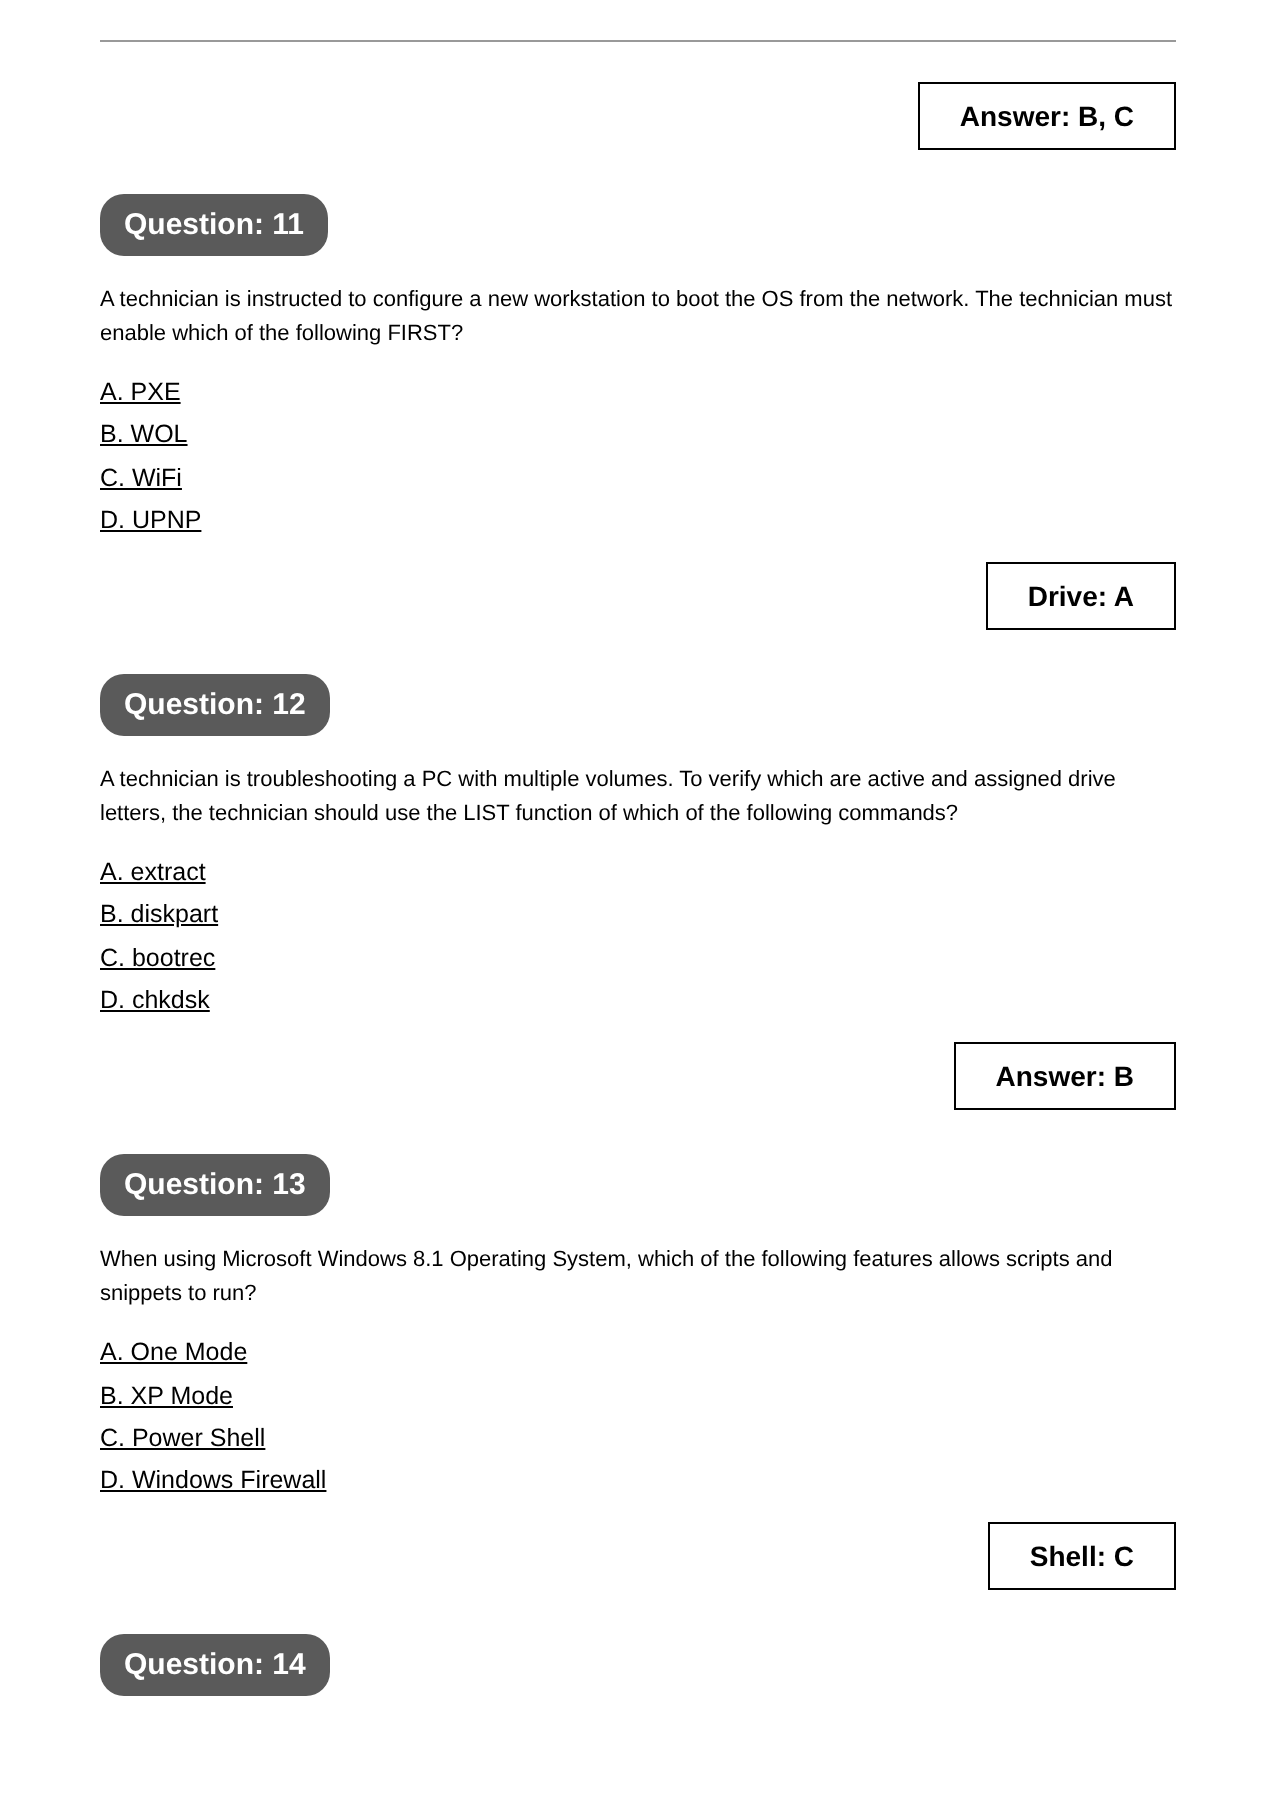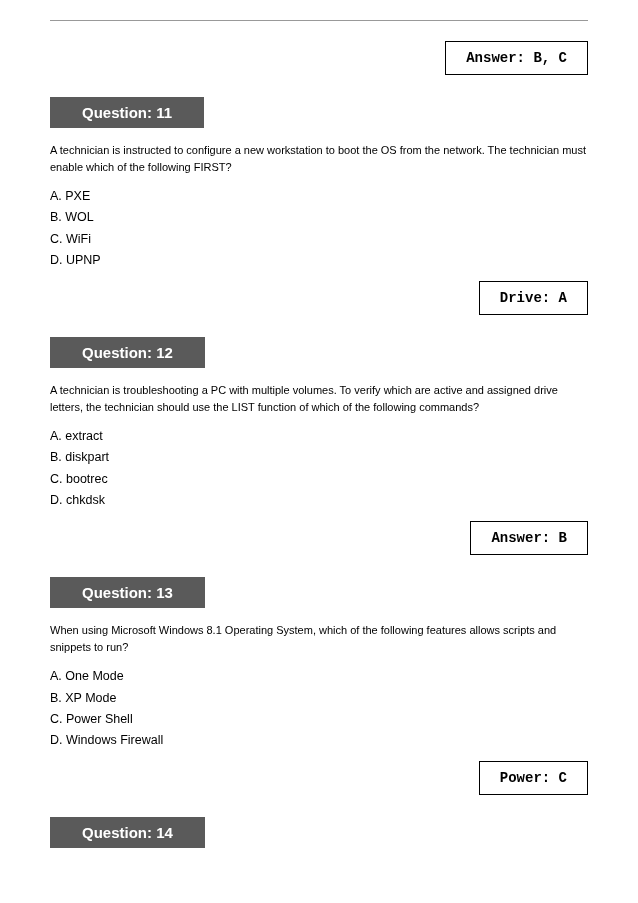"Answer: B, C" .answer-box { font-family: Liberation Mono, monospace -> none }
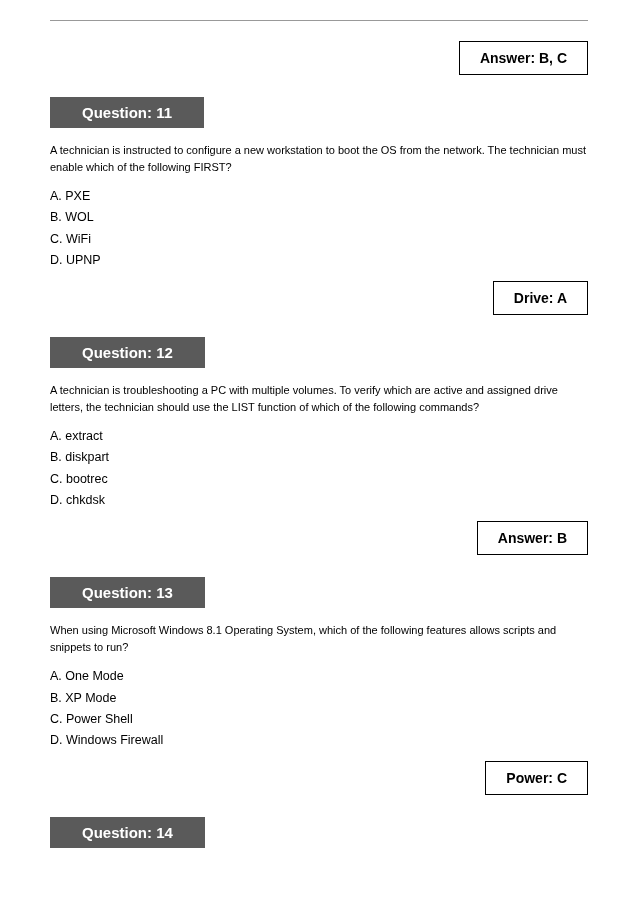"Question: 11" .question-header { border-radius: none -> 12px; padding: 7px 32px -> 7px 12px }
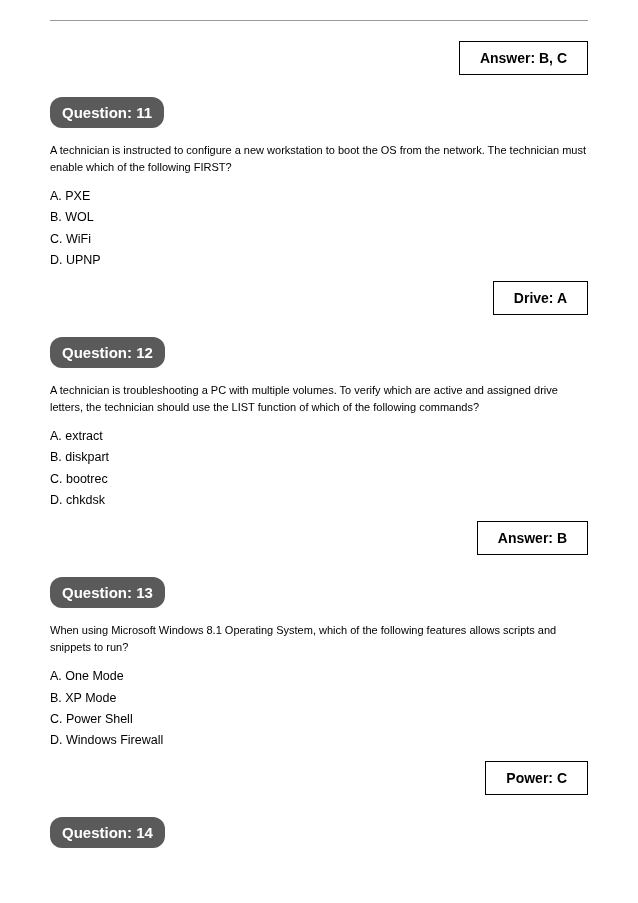"A. PXE" .options { text-decoration: none -> underline }
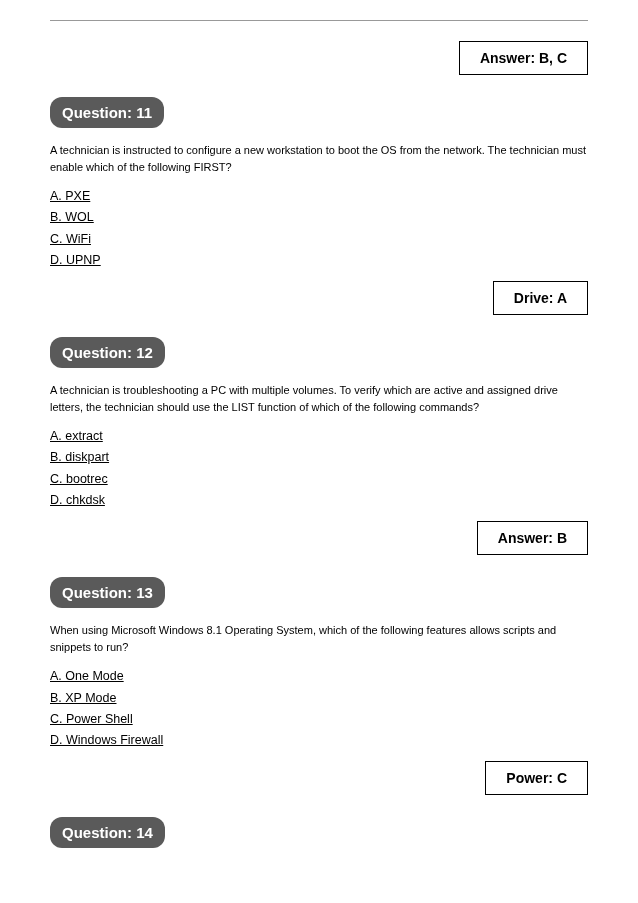"Power: C" span { text: Power -> Shell }
